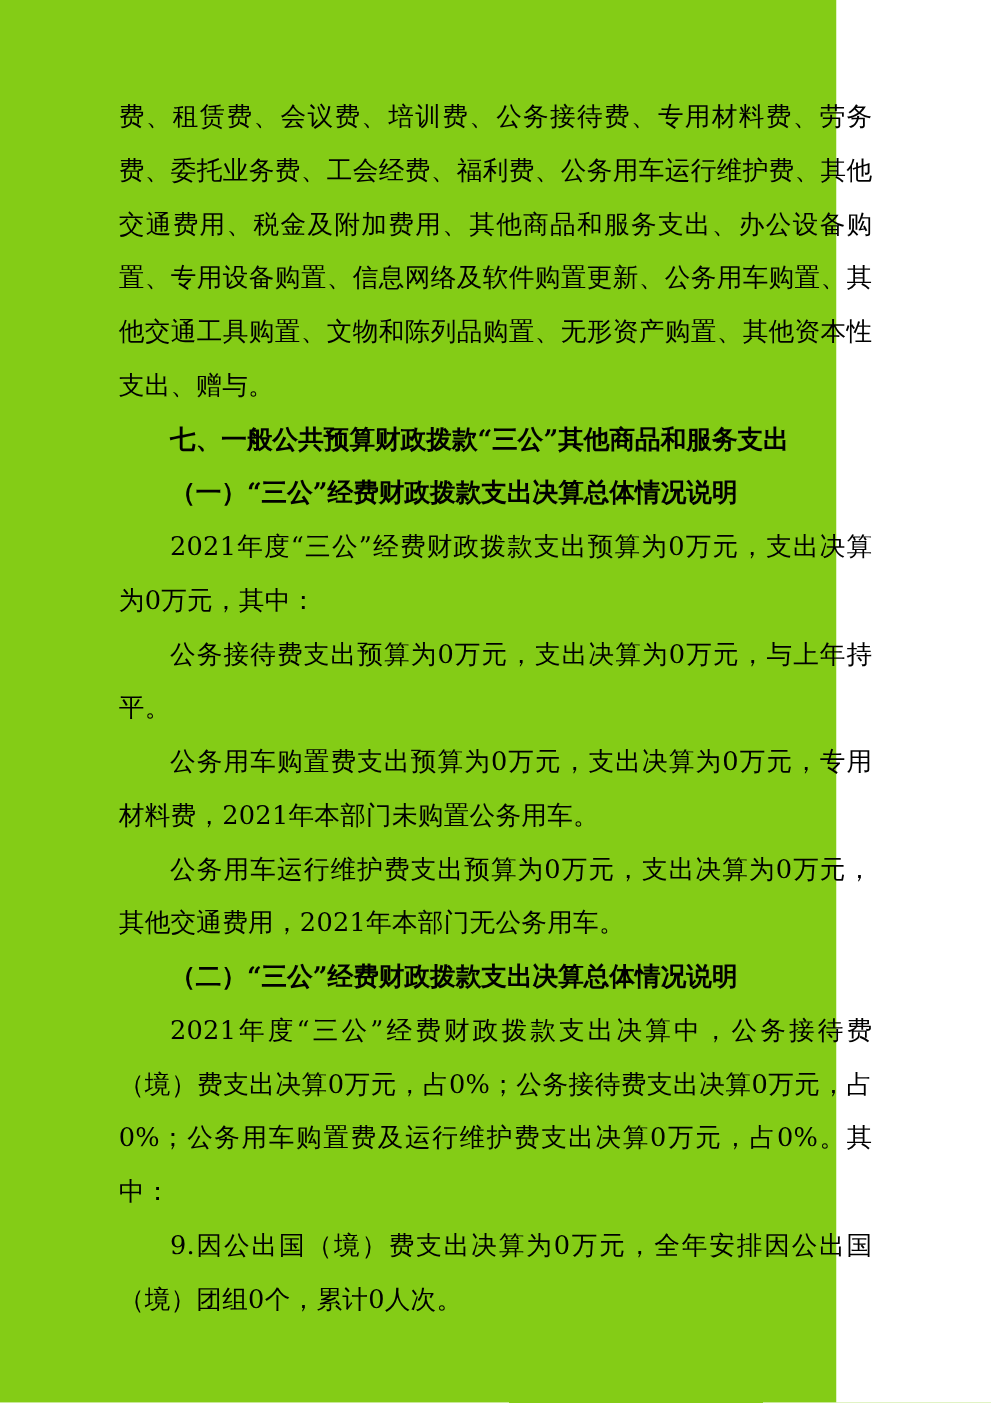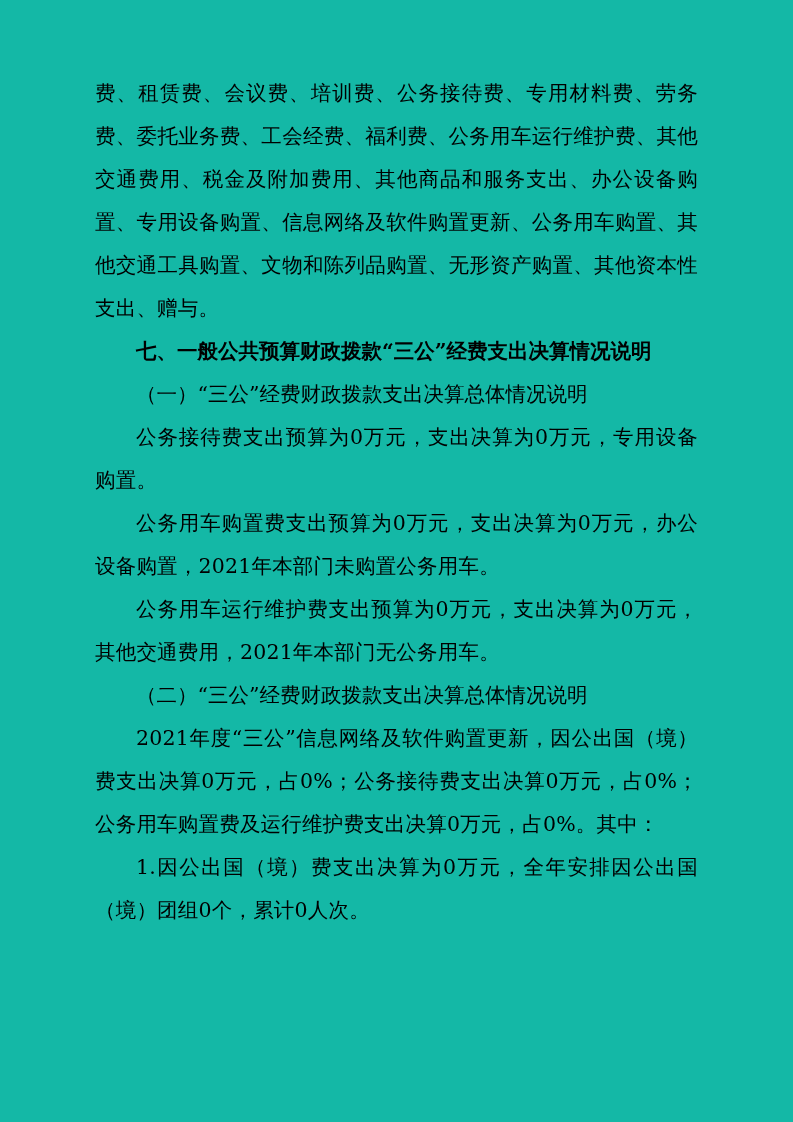"费、租赁费、会议费、培训费、公务接待费、专用材料费、劳务费、委托业务费、工会经费" .page { background: #14b8a6 -> #84cc16; width: 793px -> 669px }
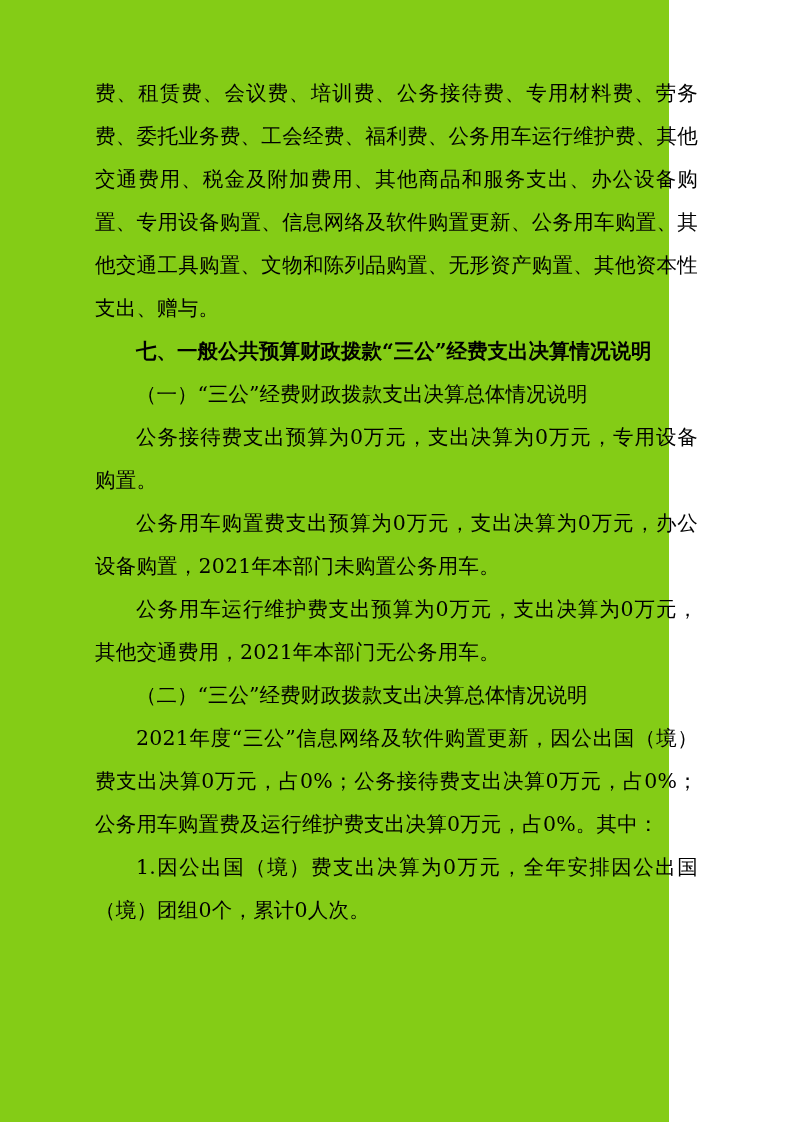"七、一般公共预算财政拨款“三公”经费支出决算情况说明" p.heading { text: 经费支出决算情况说明 -> 其他商品和服务支出 }
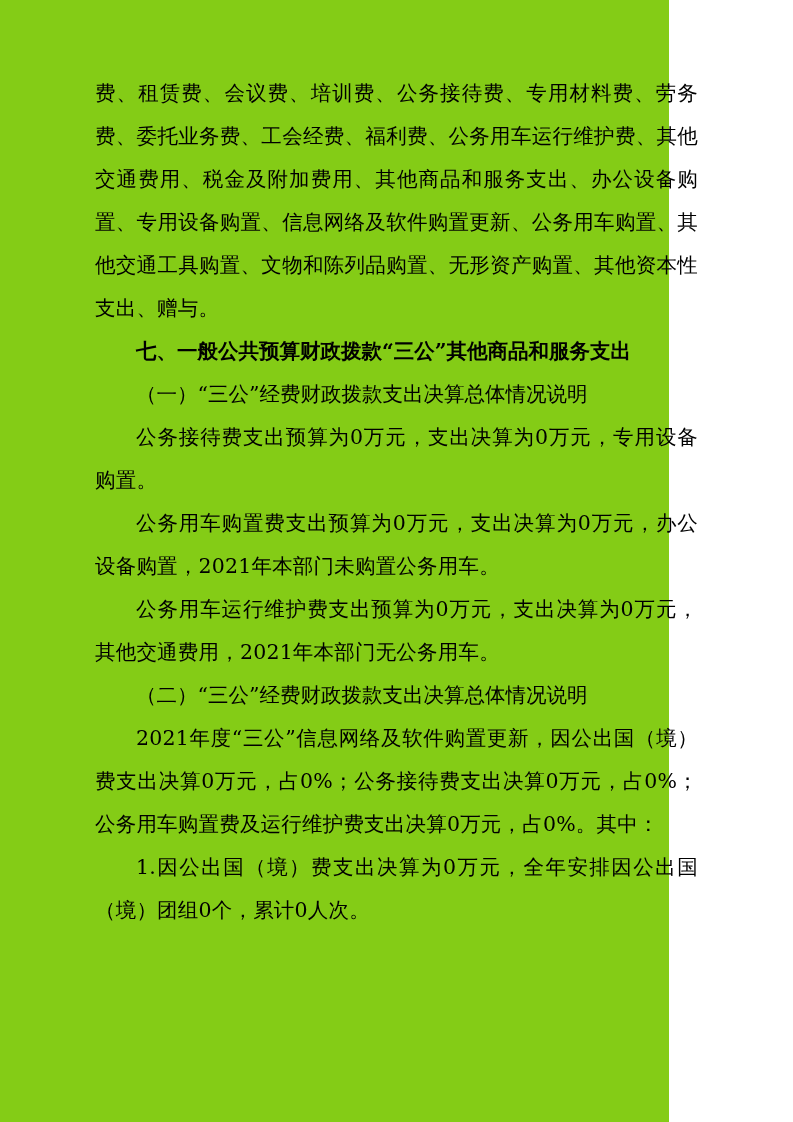"（一）“三公”经费财政拨款支出决算总体情况说明" p.subheading { font-weight: normal -> bold }
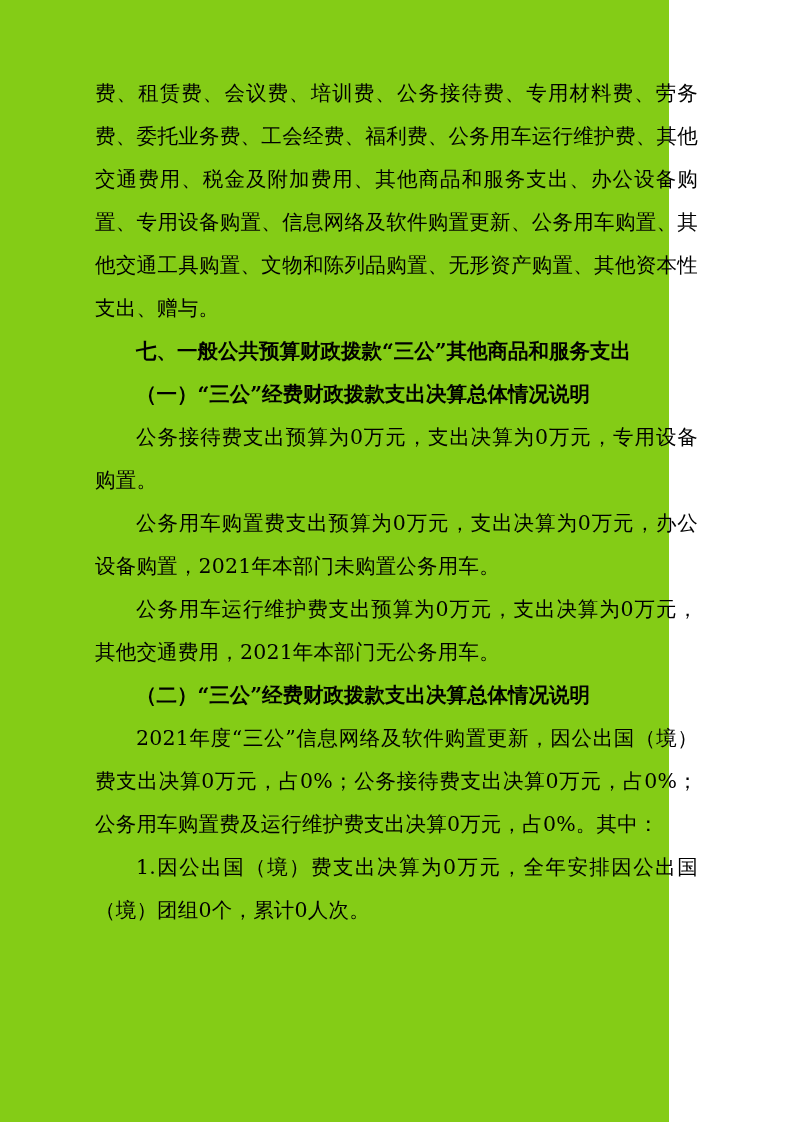"2021年度“三公”经费财政拨款支出预算为0万元，支出决算为0万元，其中：" p.indent { html: none -> <p>2021年度“三公”经费财政拨款支出预算为0万元，支出决算为0万元，其中：</p> }
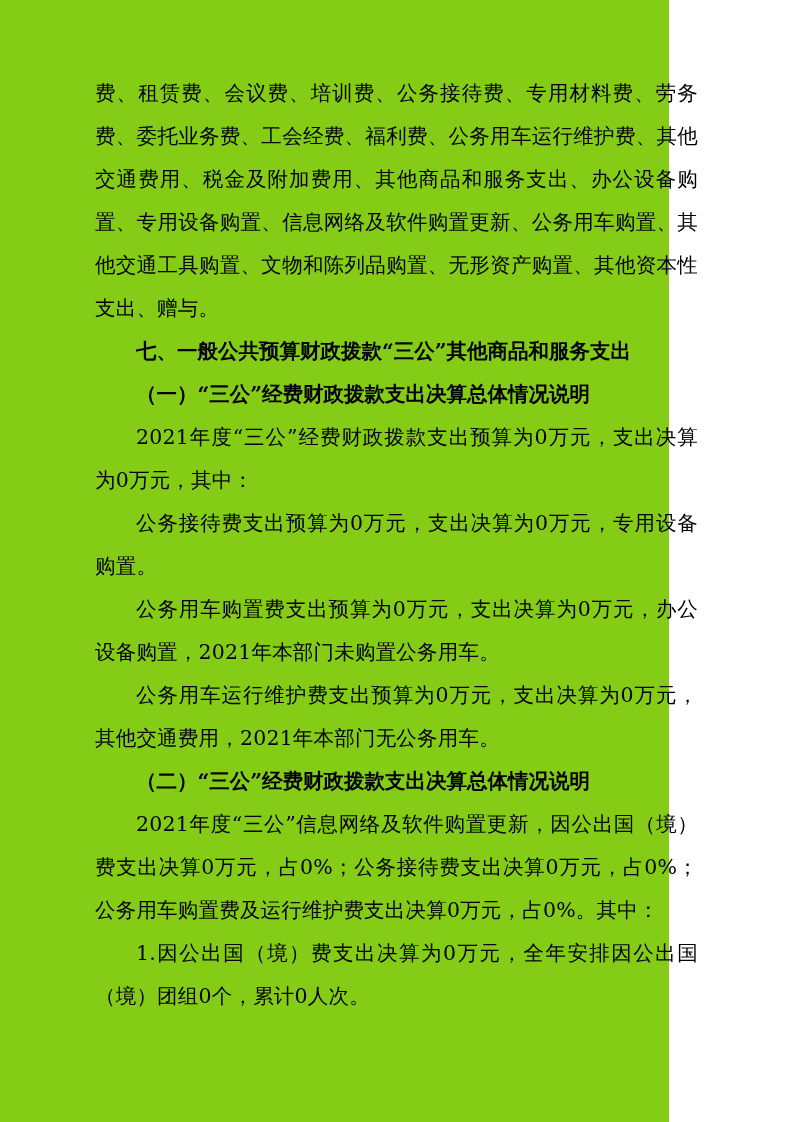"公务接待费支出预算为0万元，支出决算为0万元，专用设备购置。" p.indent { text: 专用设备购置 -> 与上年持平 }
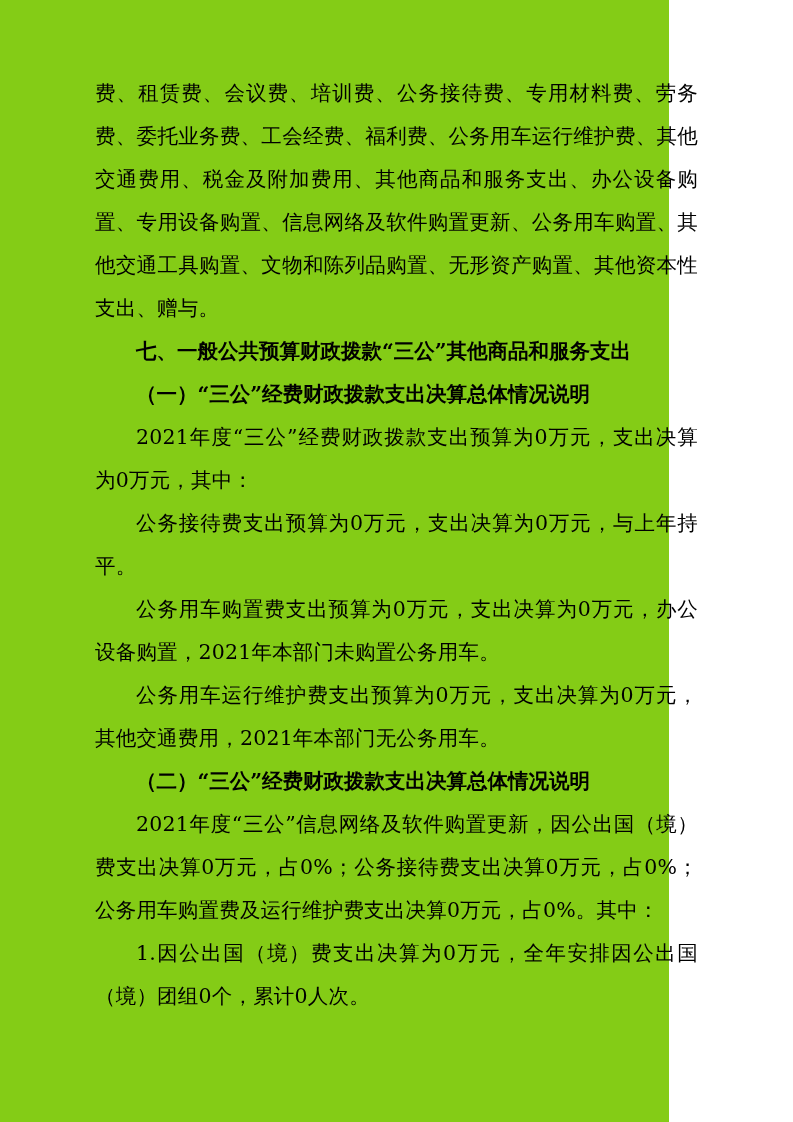"公务用车购置费支出预算为0万元，支出决算为0万元，办公设备购置，2021年本部门" p.indent { text: 办公设备购置 -> 专用材料费 }
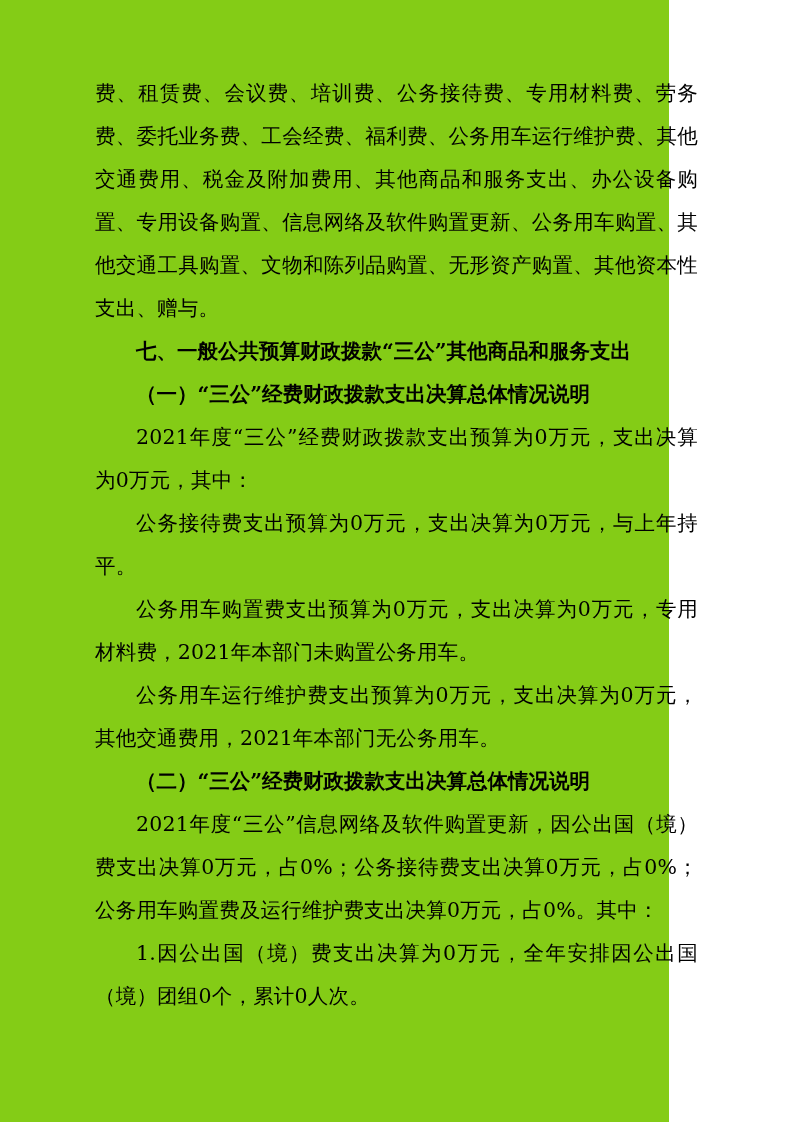"2021年度“三公”信息网络及软件购置更新，因公出国（境）费支出决算0万元，占0" p.indent { text: 信息网络及软件购置更新，因公出国 -> 经费财政拨款支出决算中，公务接待费 }
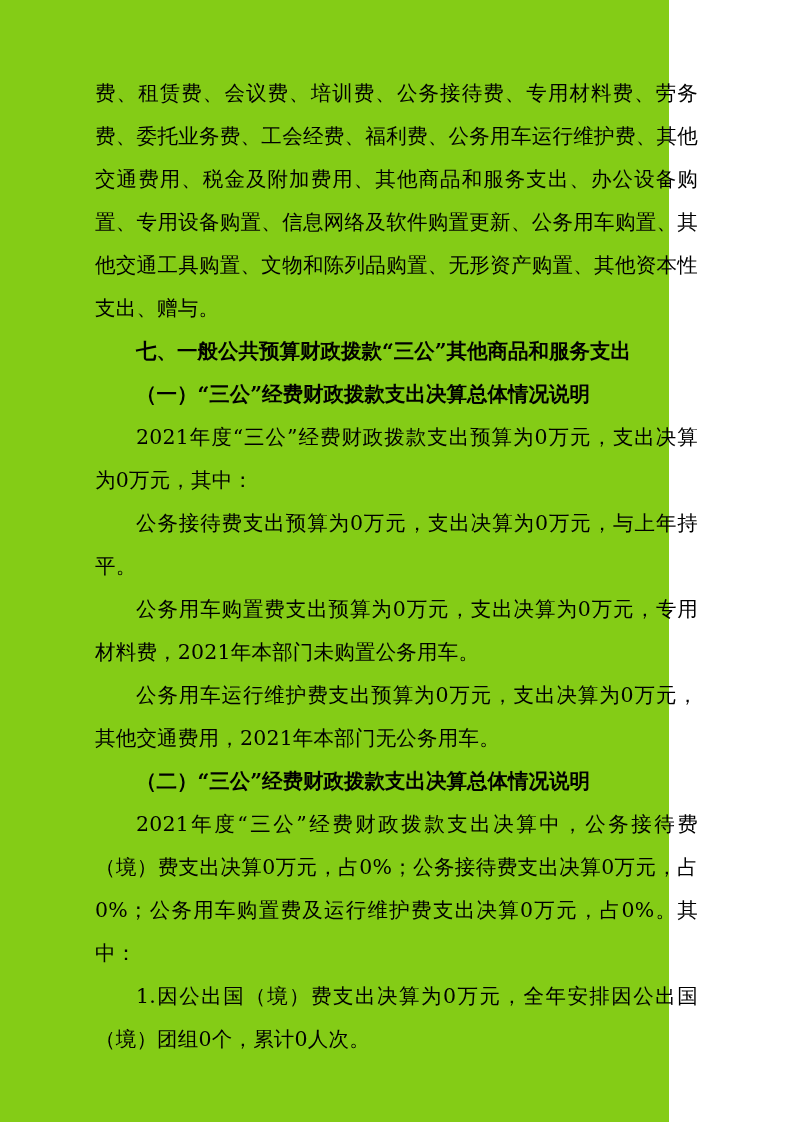"1.因公出国（境）费支出决算为0万元，全年安排因公出国（境）团组0个，累计0人次" p.indent { text: 1 -> 9 }
